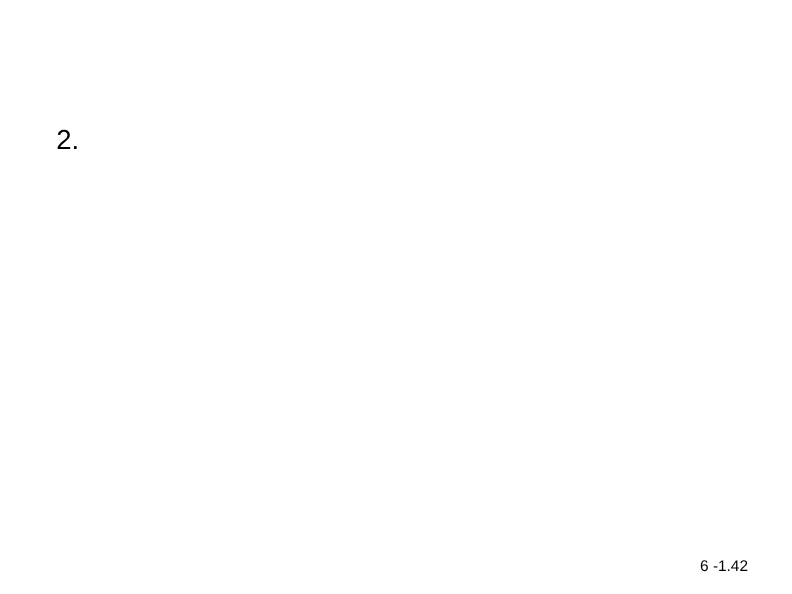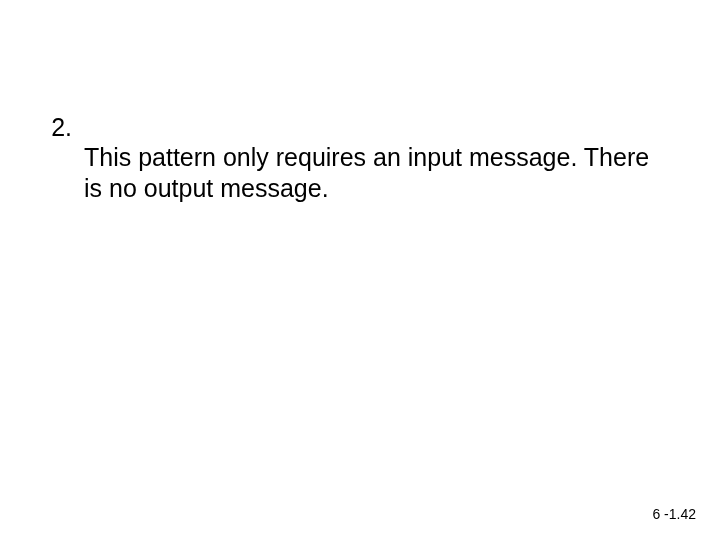"This pattern only requires an" div.para2 { html: <div>This pattern only requires an input message. There is no output message.</div> -> none }
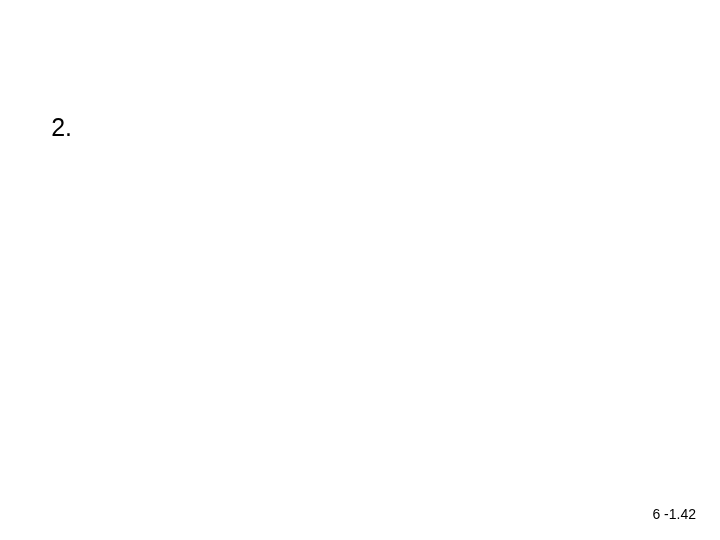"6 -1.42" .page-num { right: 24px -> 40px }
